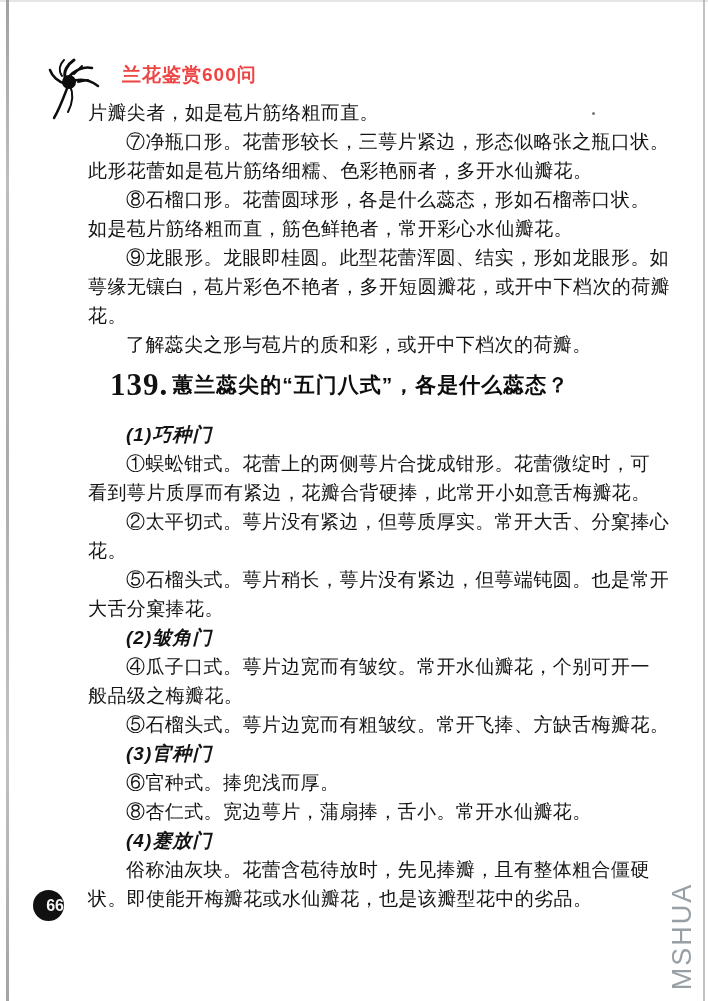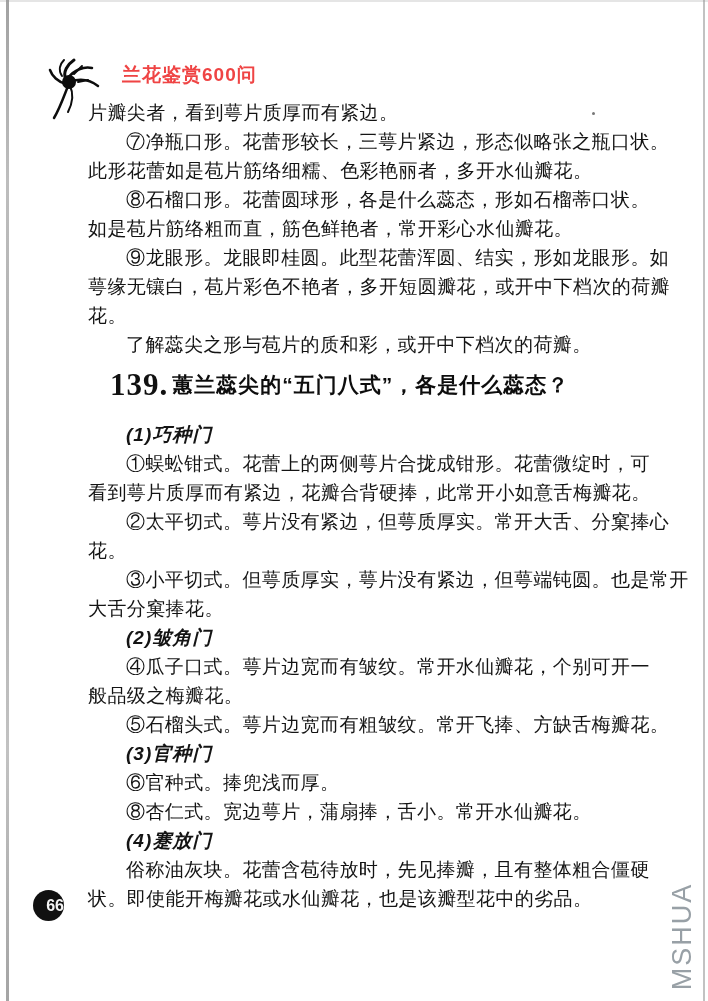"片瓣尖者，看到萼片质厚而有紧边。" div.line { text: 看到萼片质厚而有紧边 -> 如是苞片筋络粗而直 }
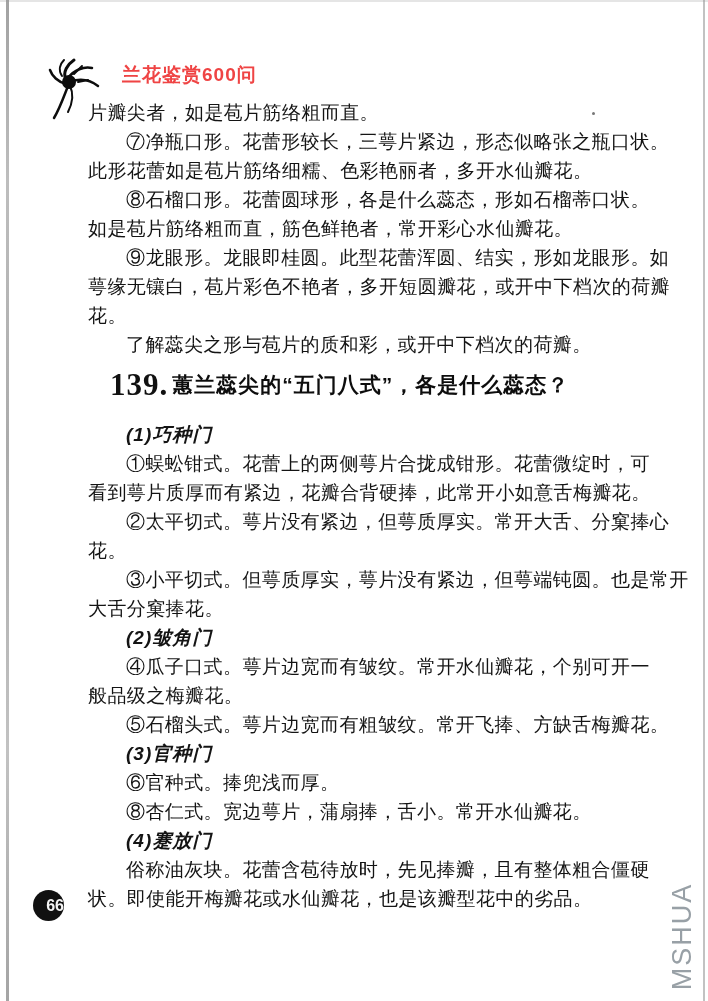"③小平切式。但萼质厚实，萼片没有紧边，但萼端钝圆。也是常开" div.line { text: ③小平切式。但萼质厚实 -> ⑤石榴头式。萼片稍长 }
